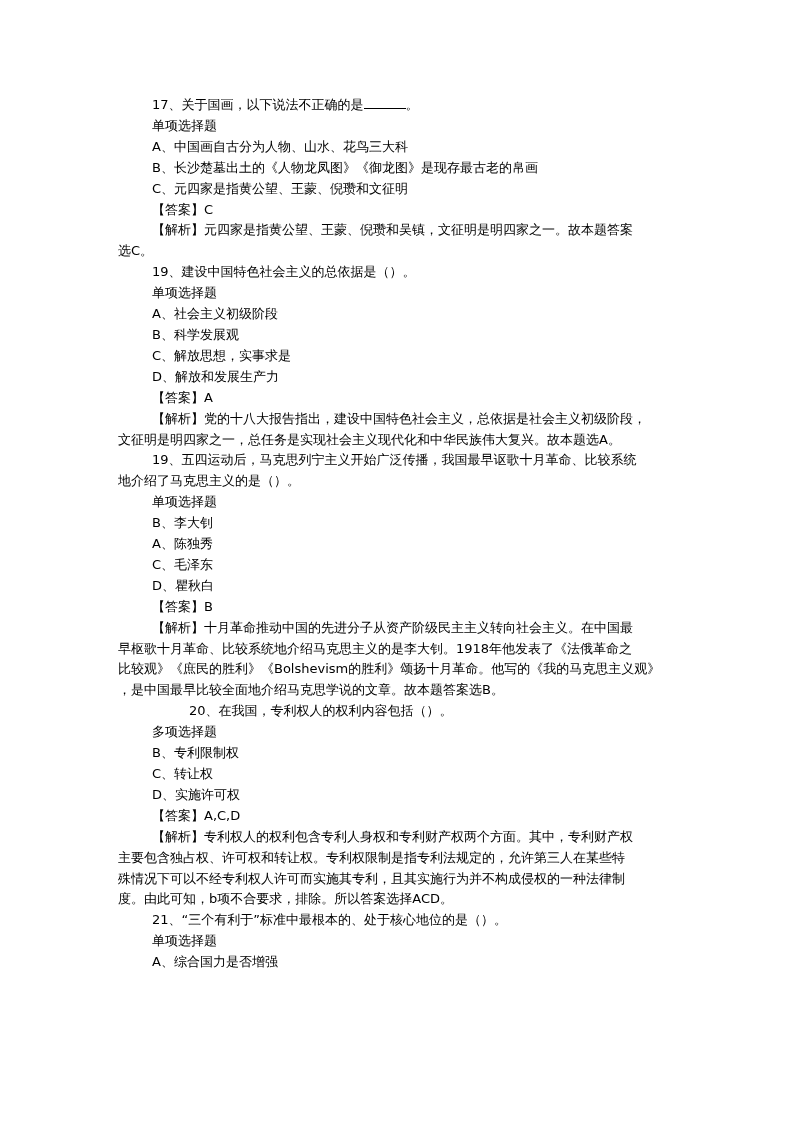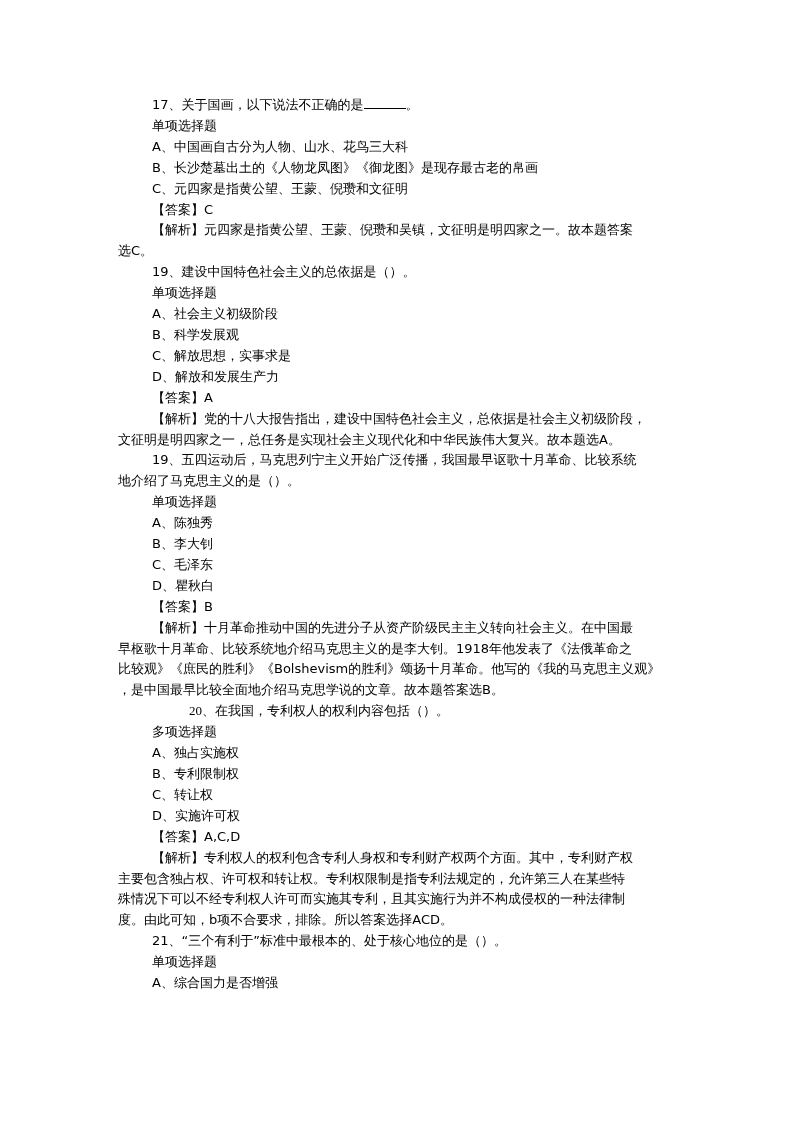"A、陈独秀" div.line { order: before "B、李大钊" -> after "B、李大钊" }
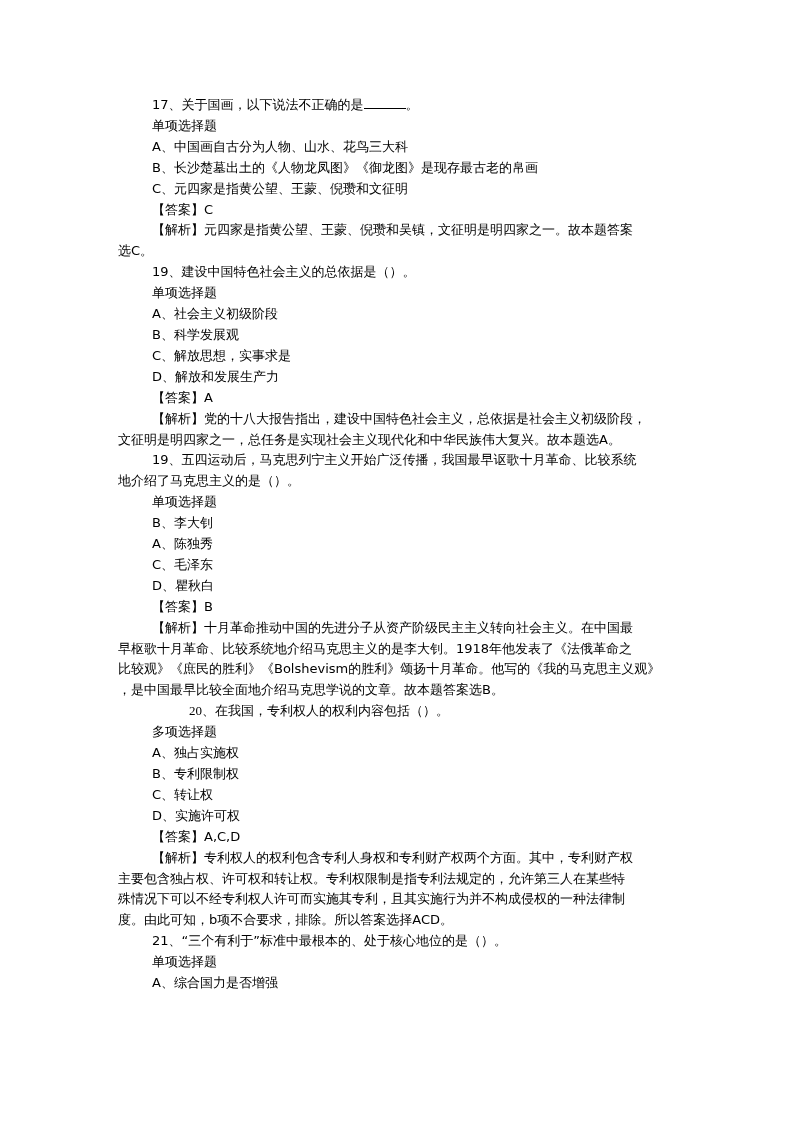"20、在我国，专利权人的权利内容包括（）。" .ind2 { font-family: Liberation Serif, serif -> none }
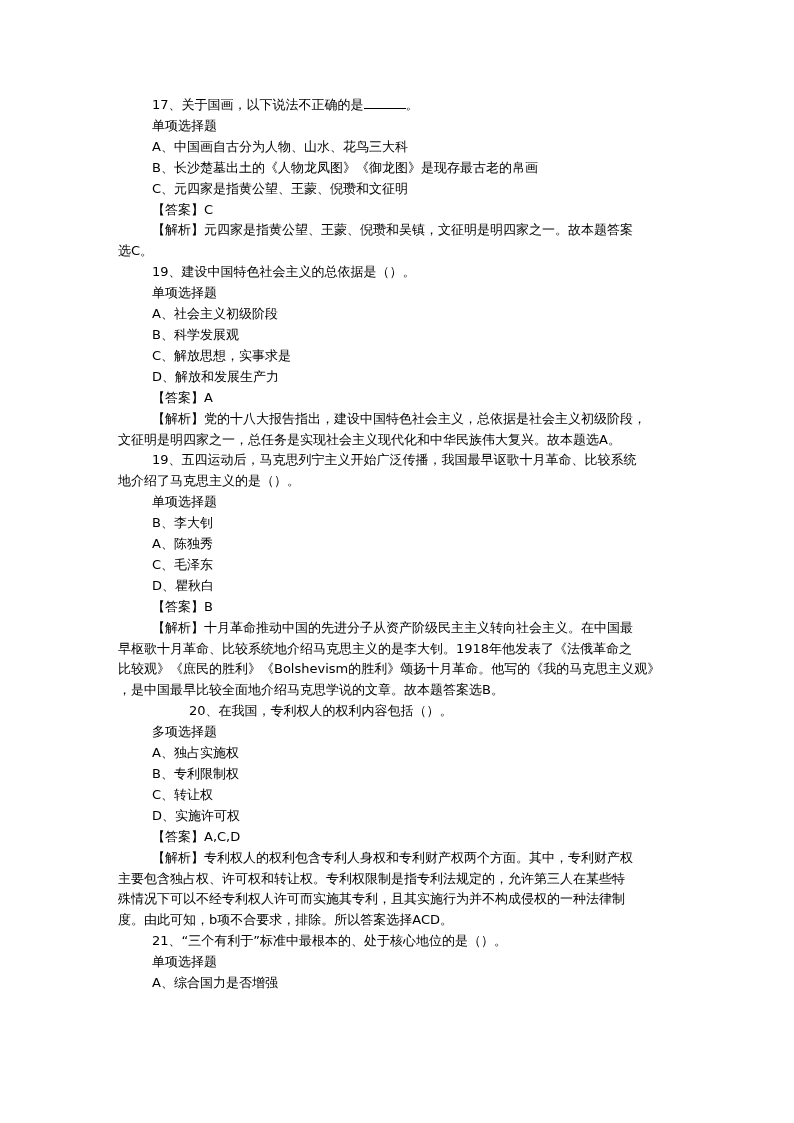"A、独占实施权" div.line { html: <div>A、独占实施权</div> -> none }
